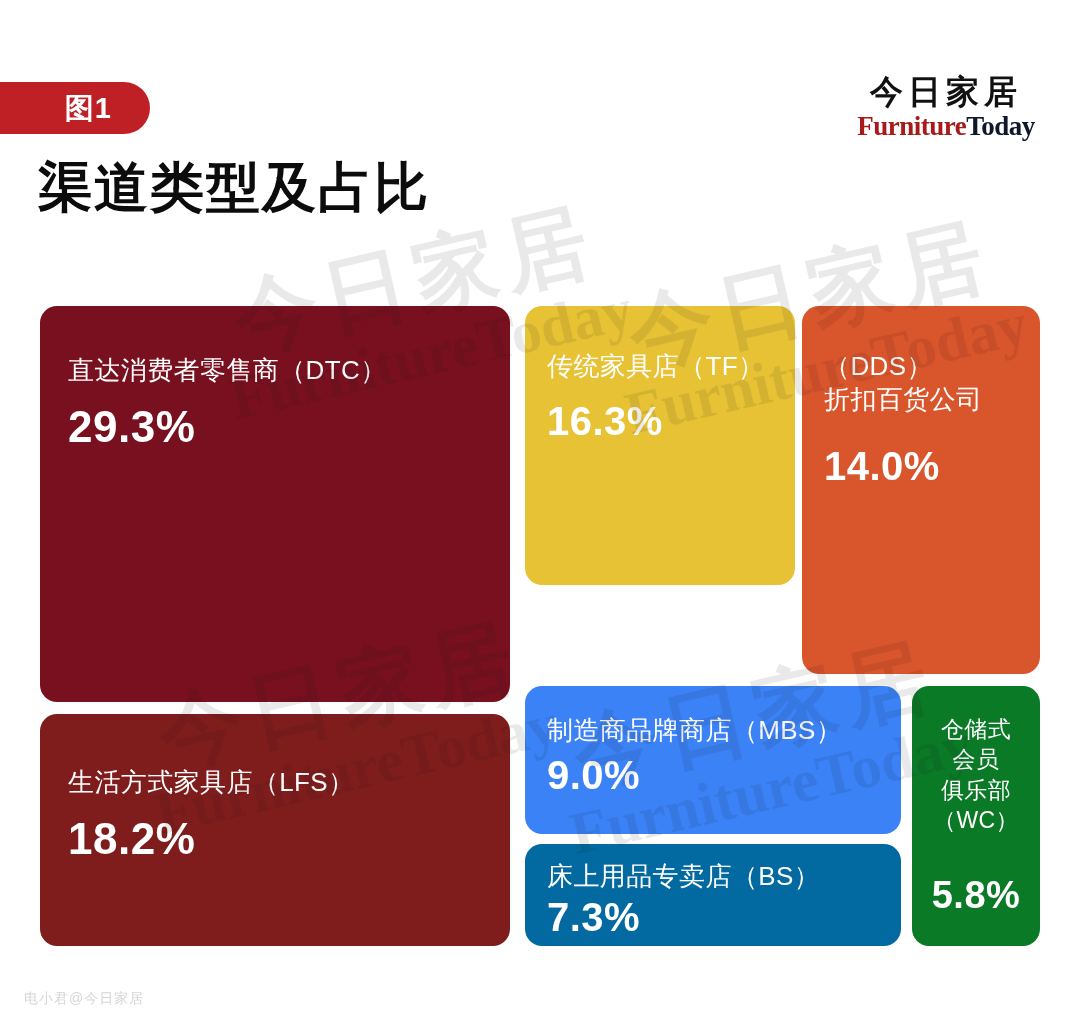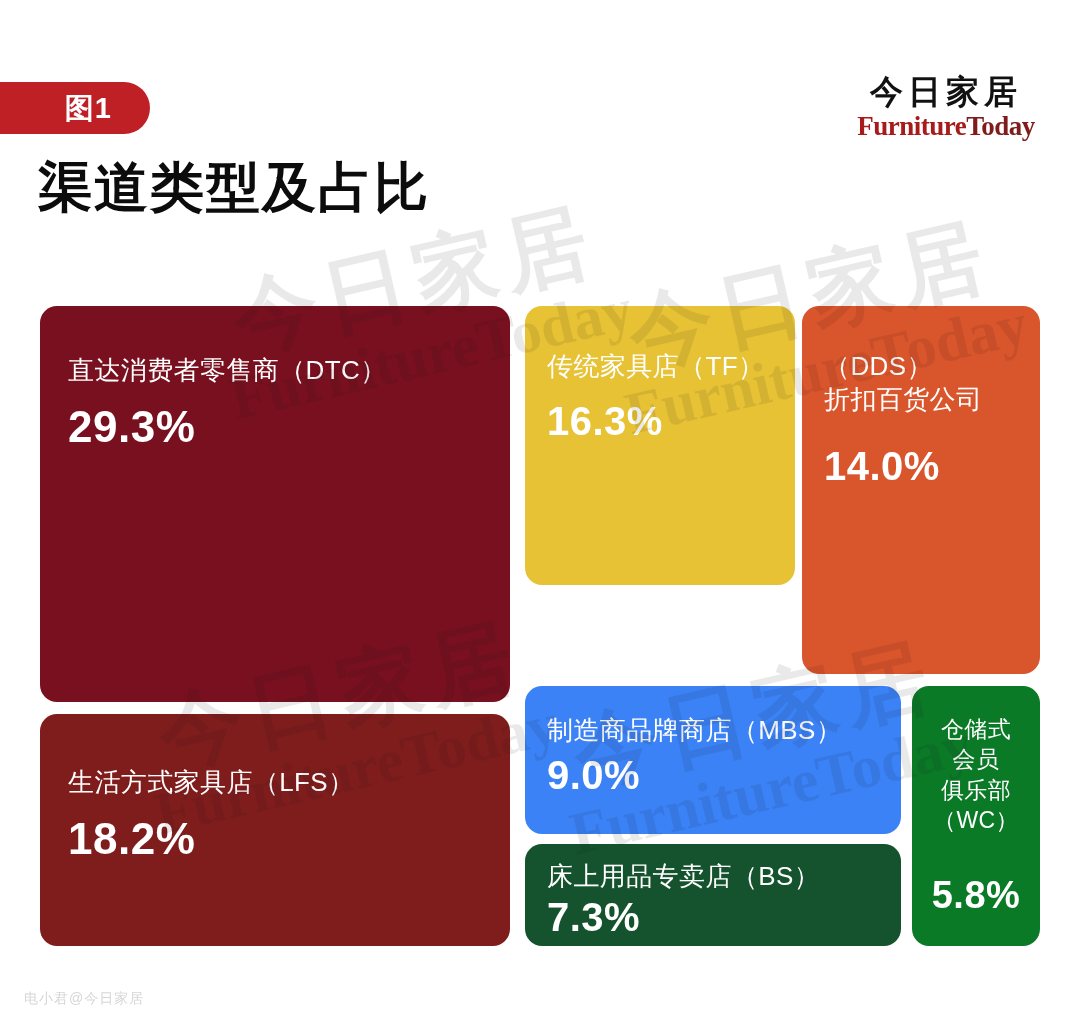"Today" .logo-en .today { color: #7f1d1d -> #0f172a }
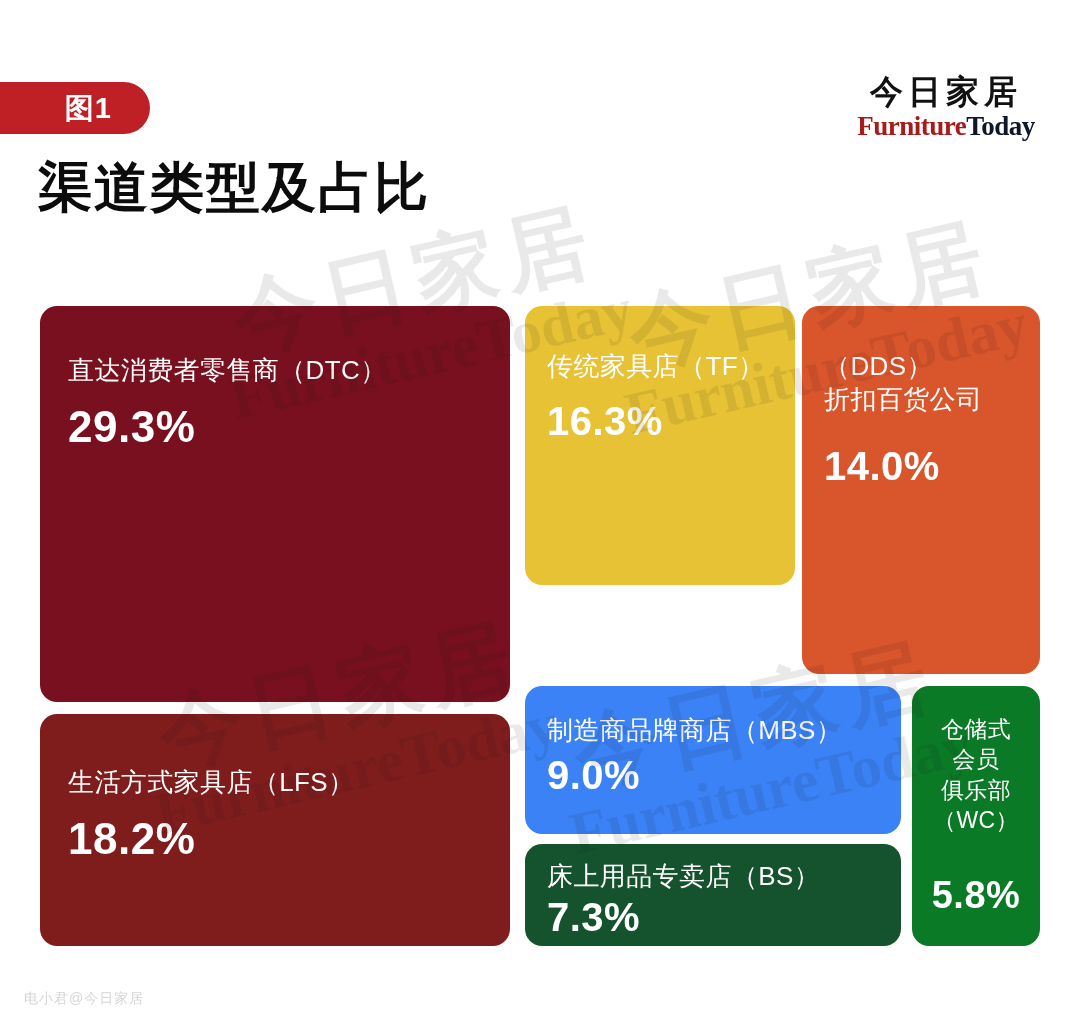"床上用品专卖店（BS）" div.tile { background: #14532d -> #0369a1 }
